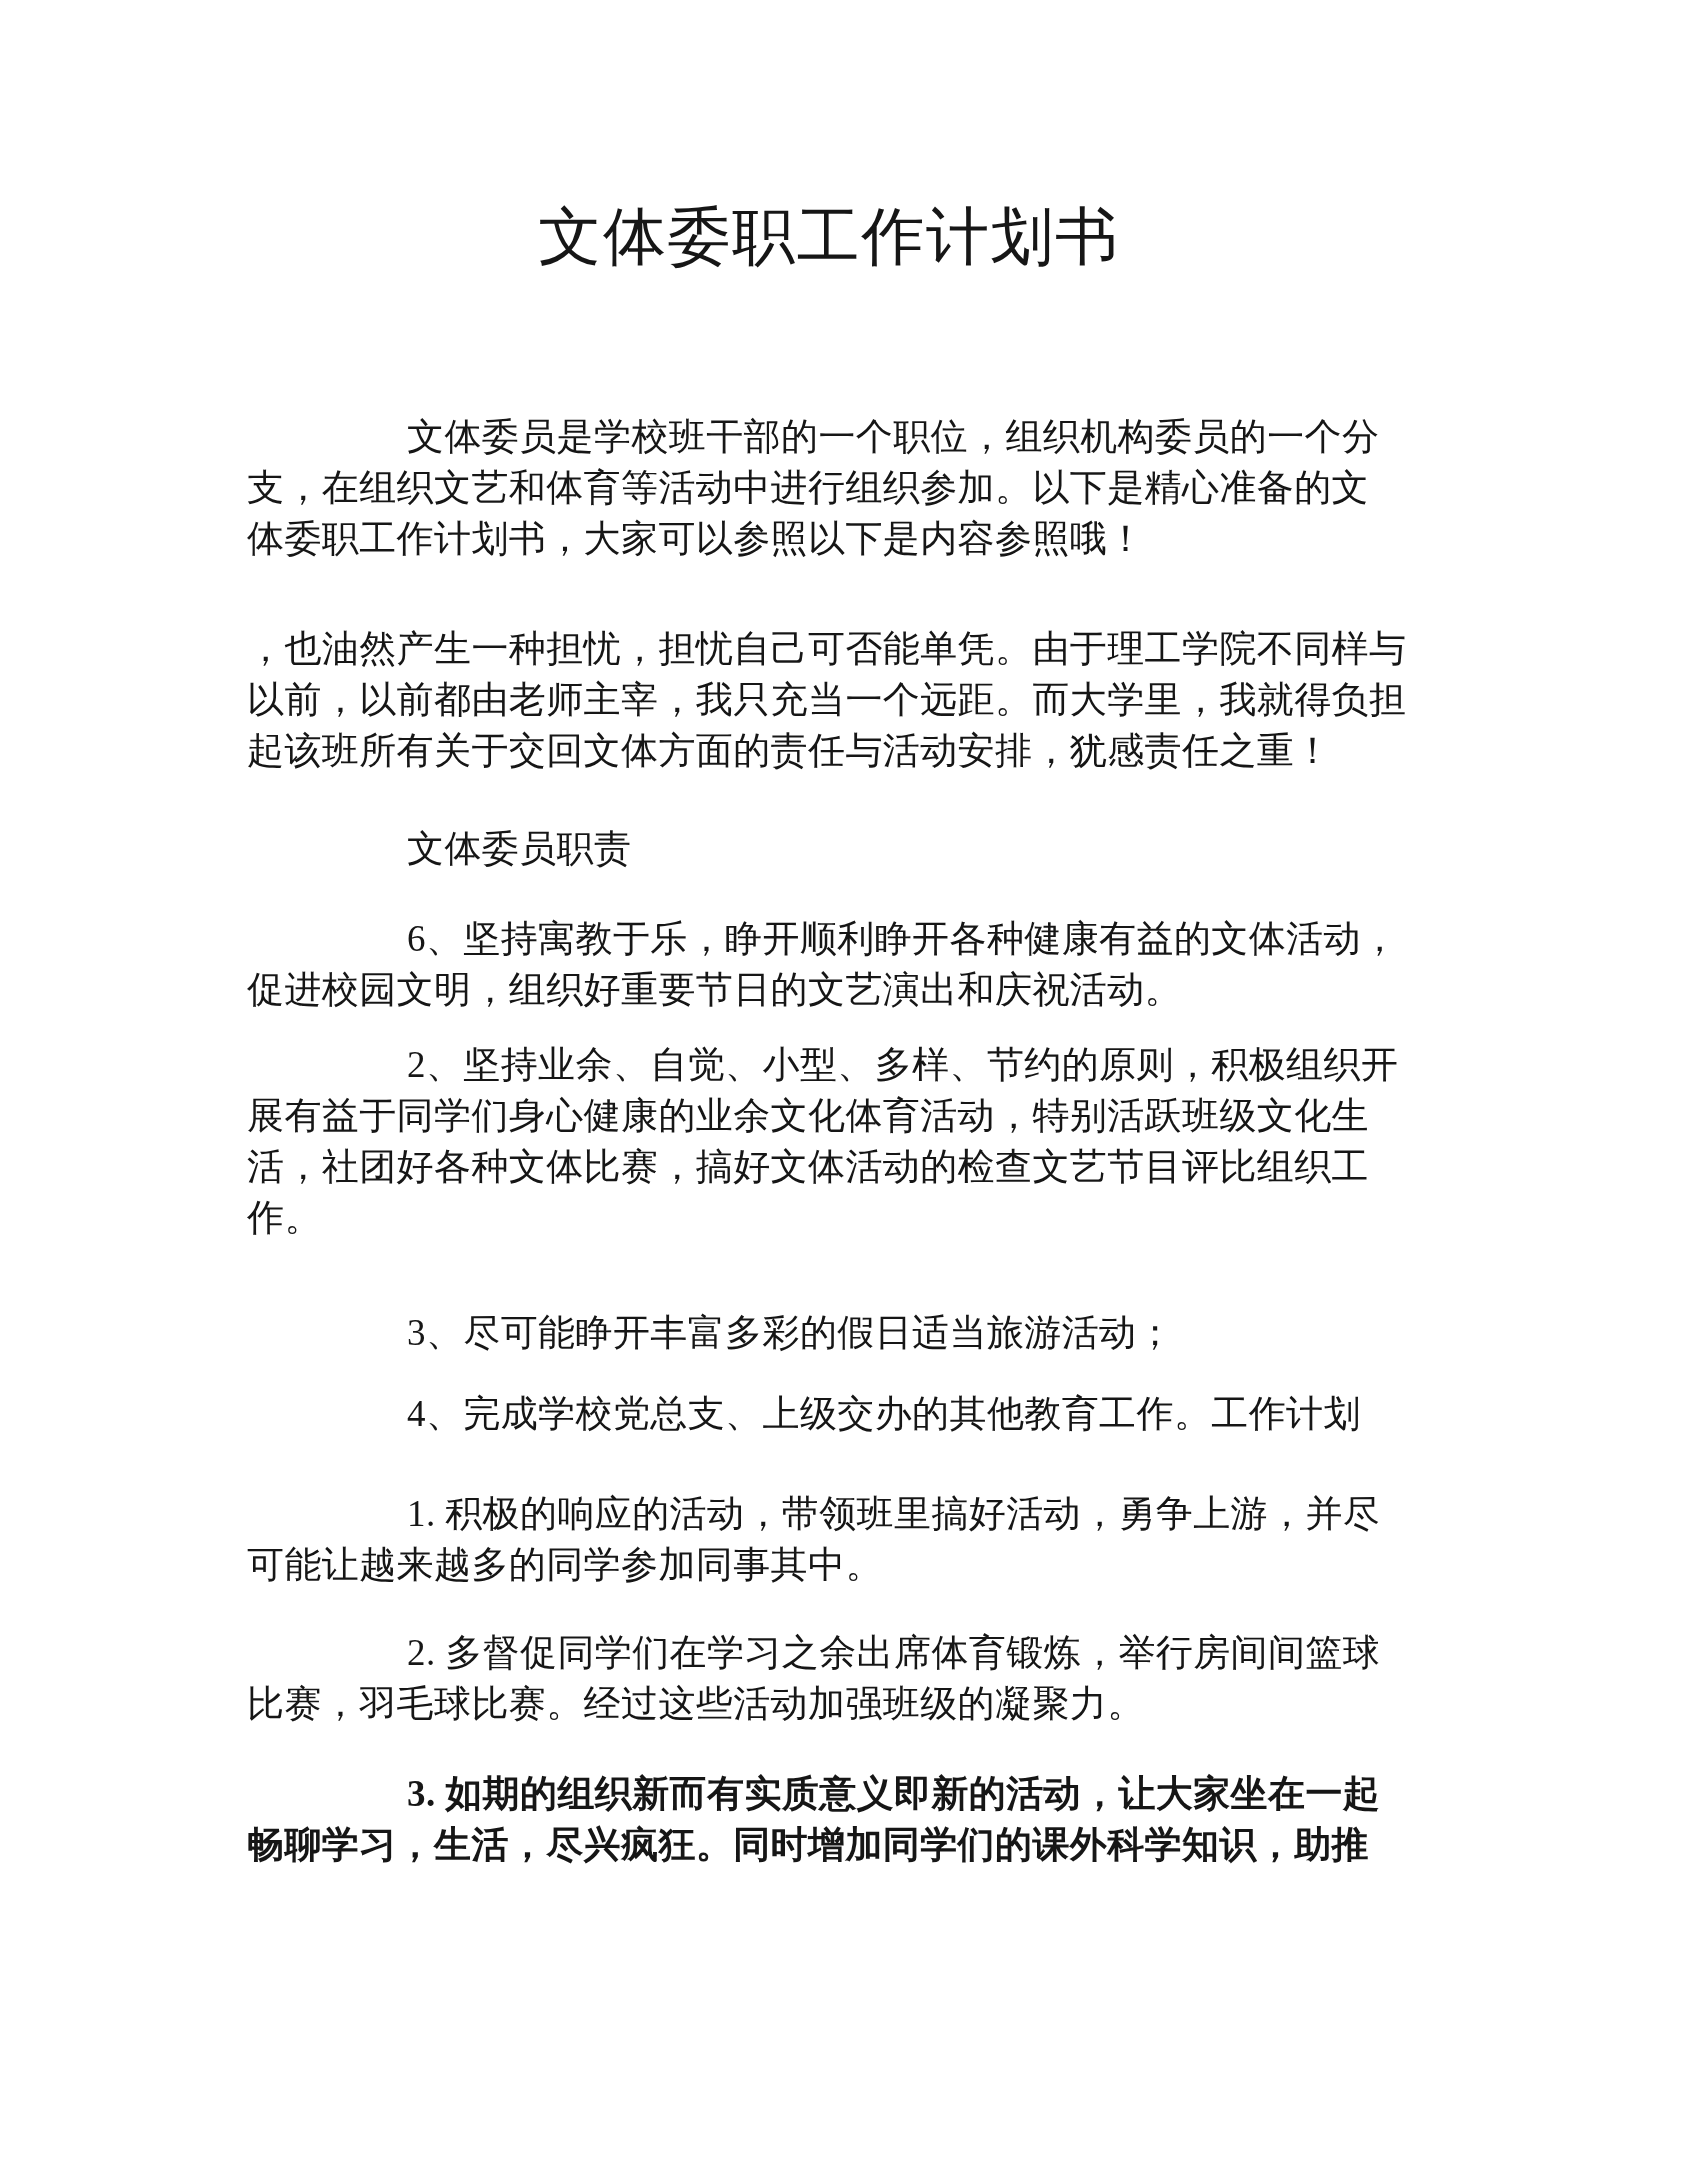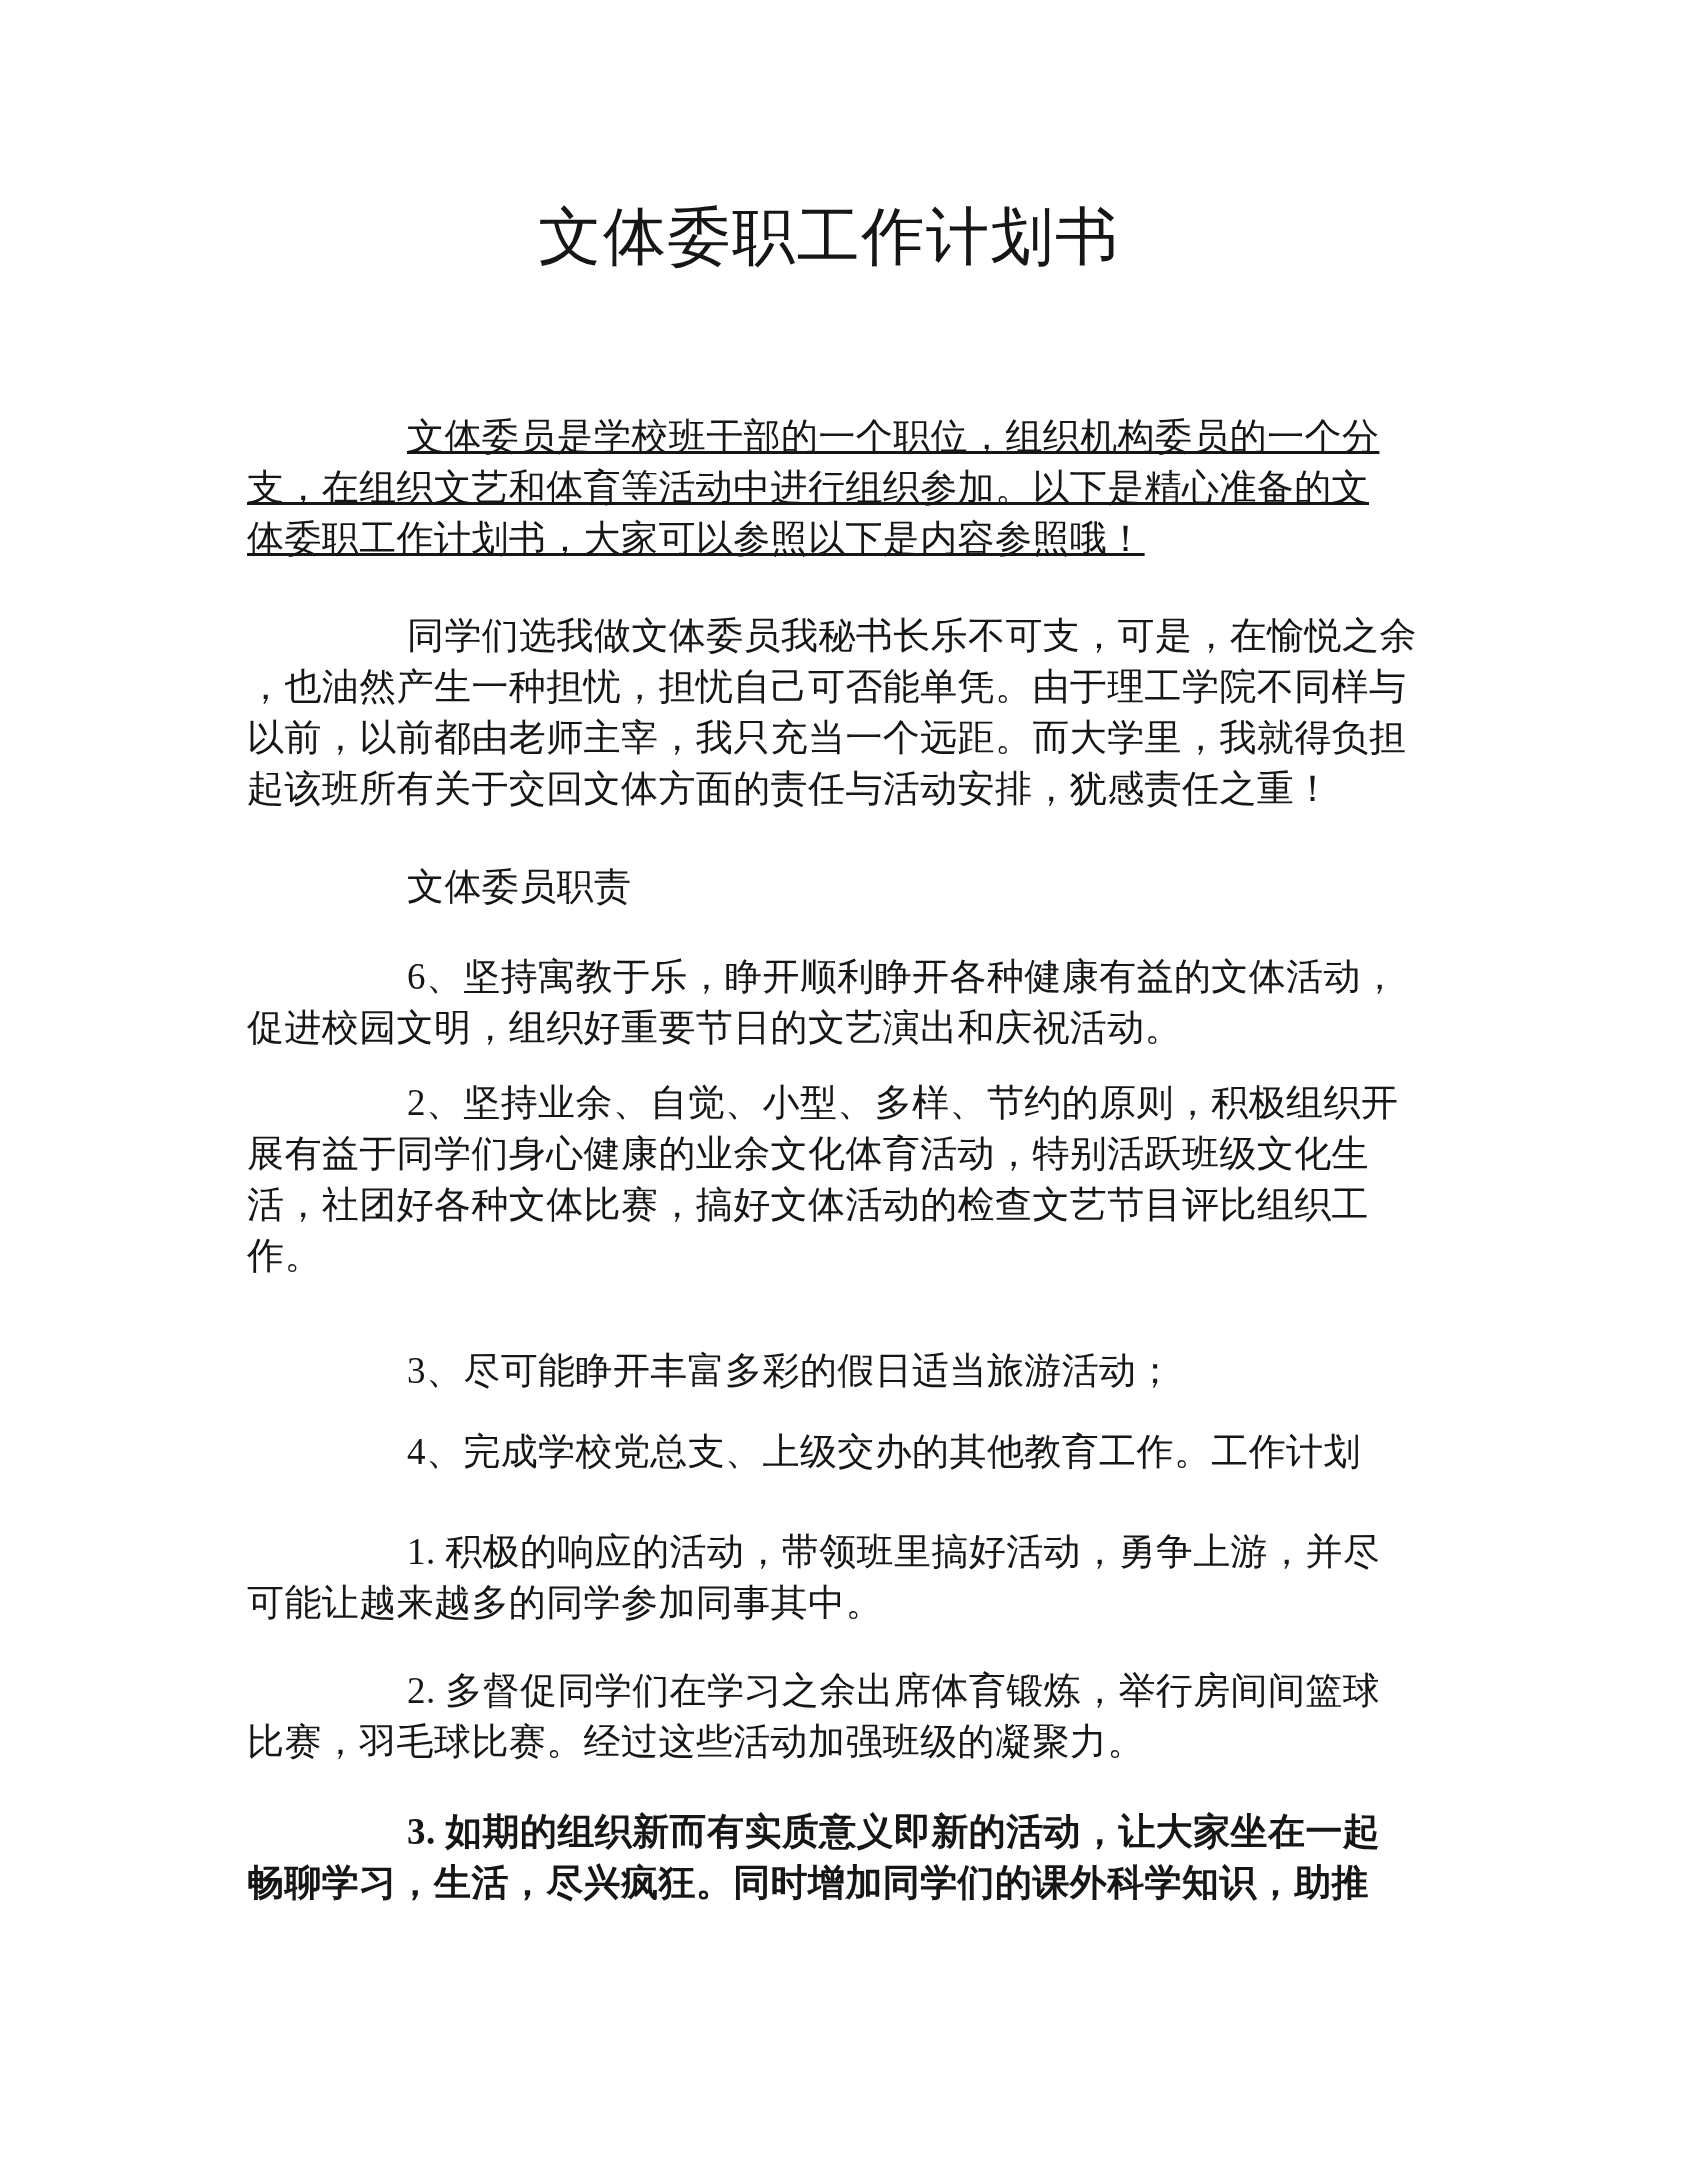"文体委员是学校班干部的一个职位，组织机构委员的一个分" .b0 { margin-bottom: 46px -> 59px; text-decoration: underline -> none }
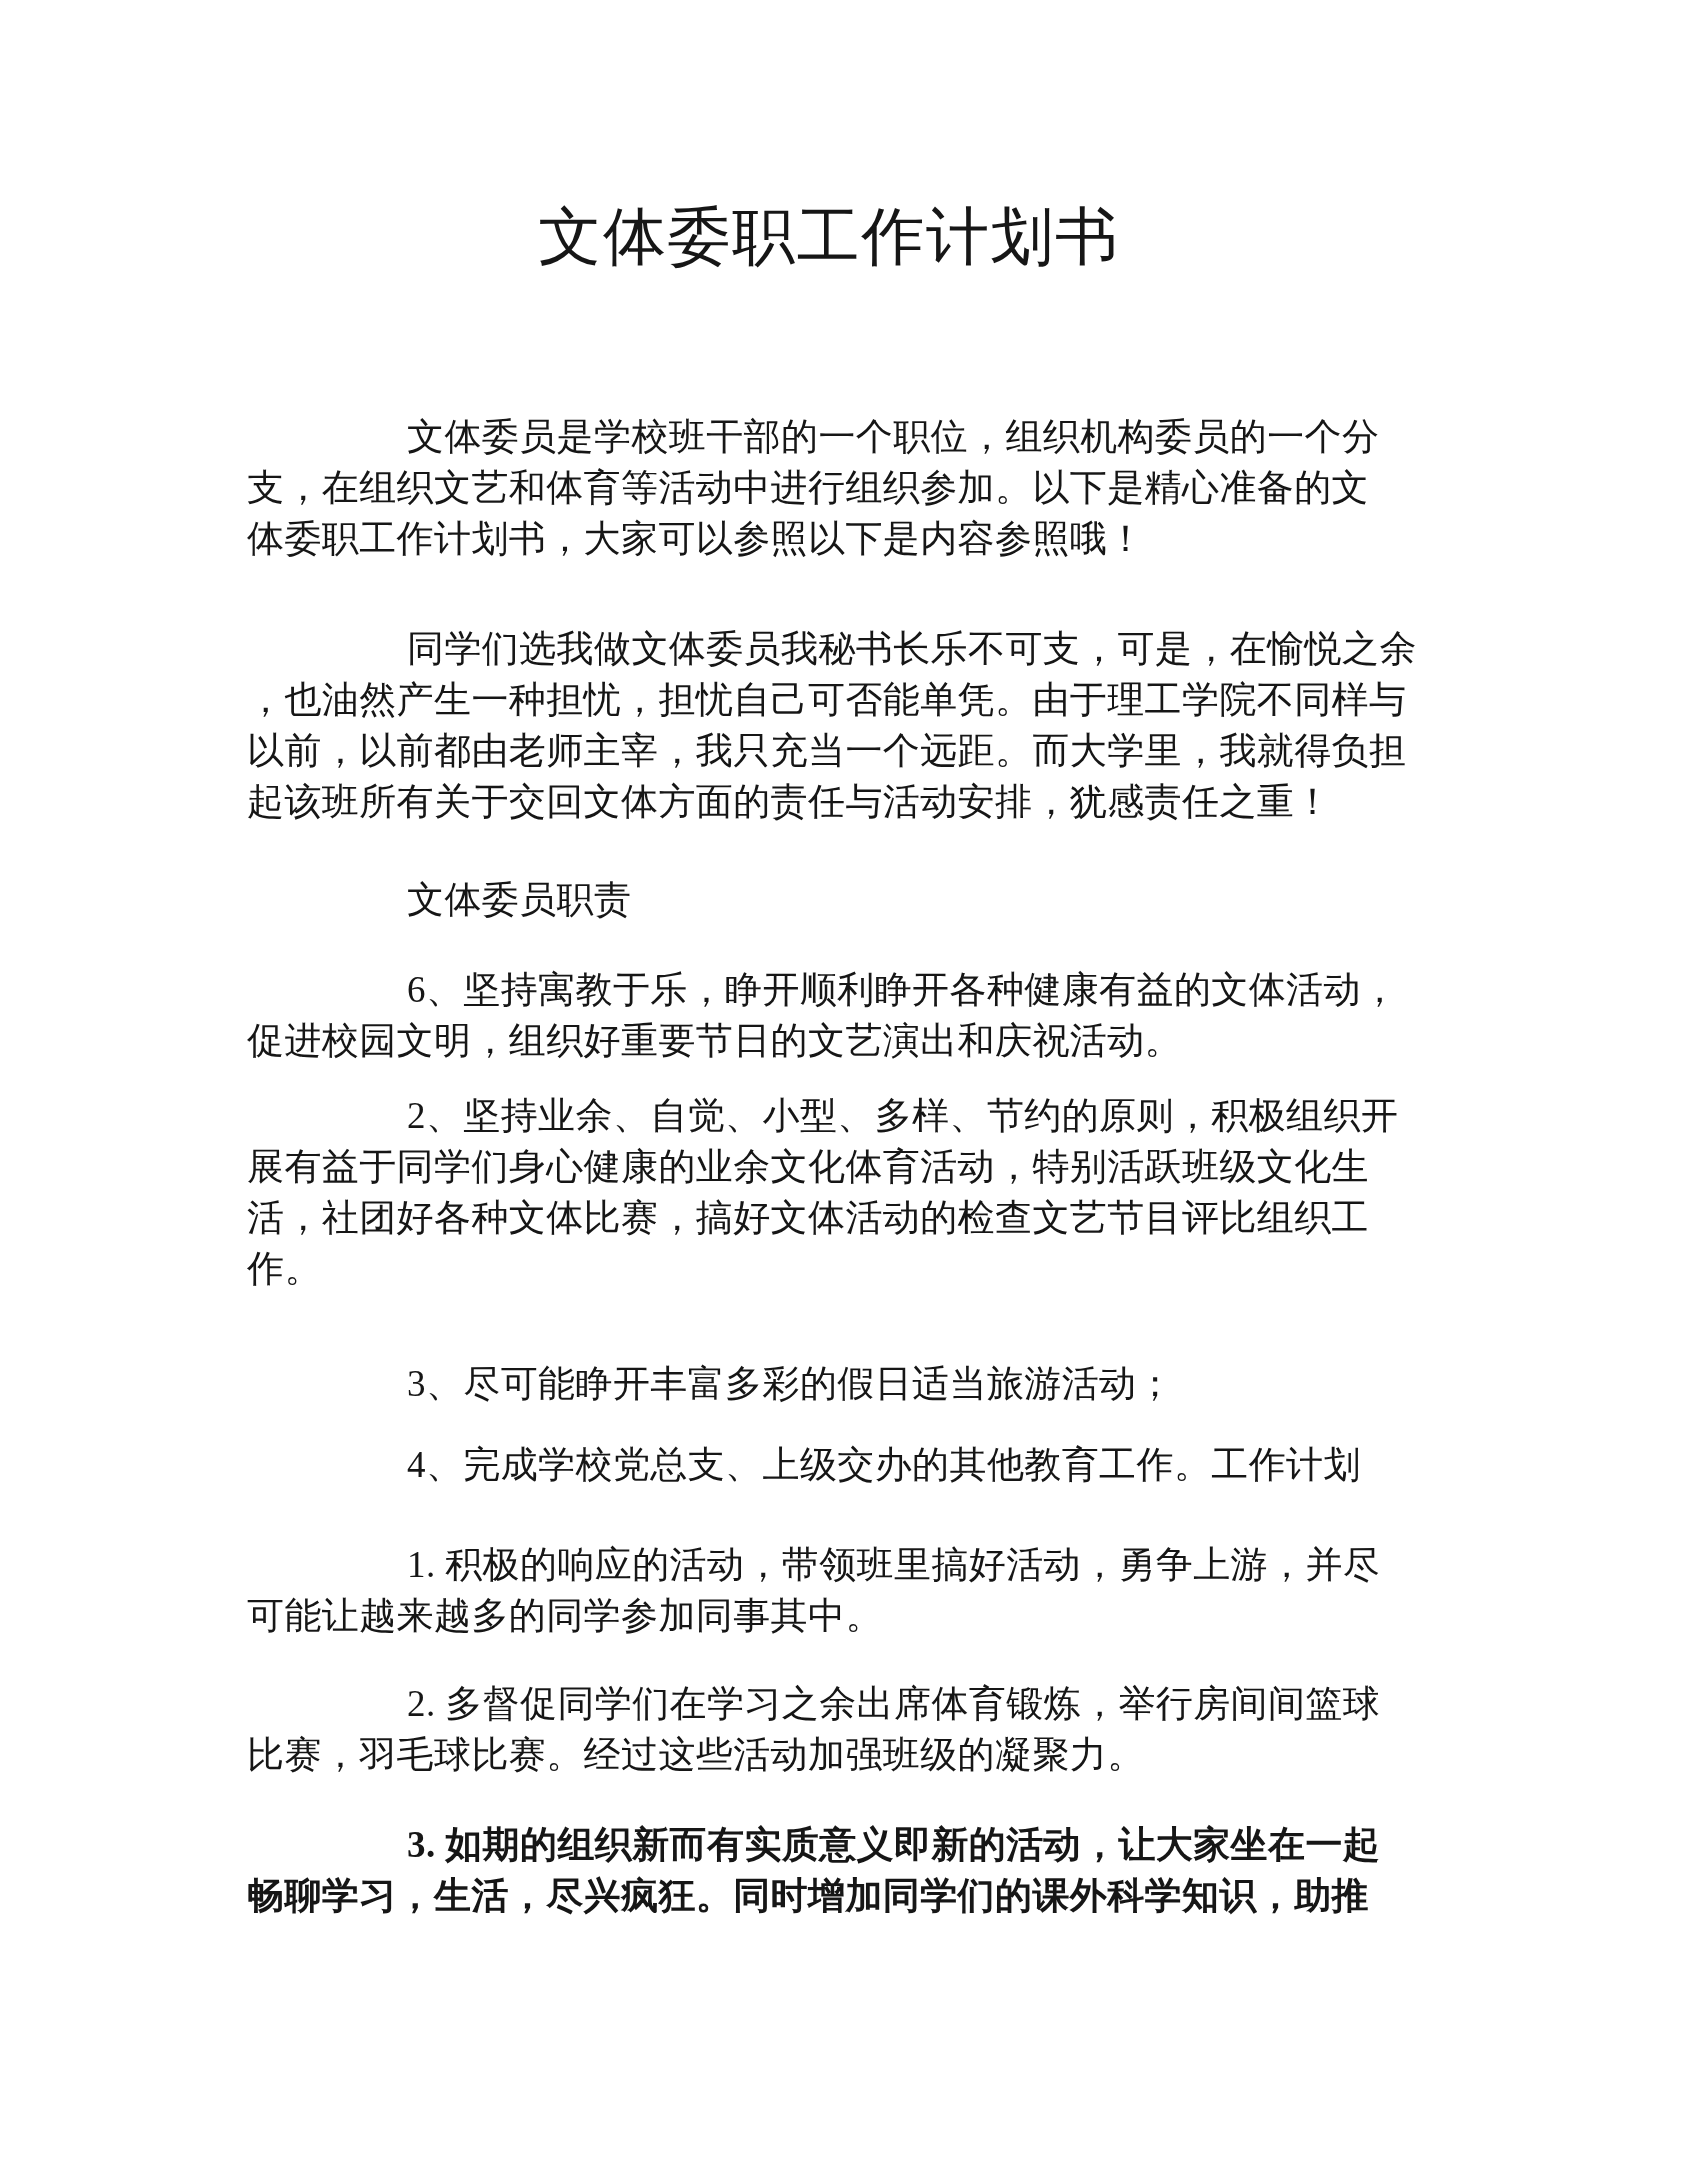"同学们选我做文体委员我秘书长乐不可支，可是，在愉悦之余" div.ln { html: <div>同学们选我做文体委员我秘书长乐不可支，可是，在愉悦之余</div> -> none }
